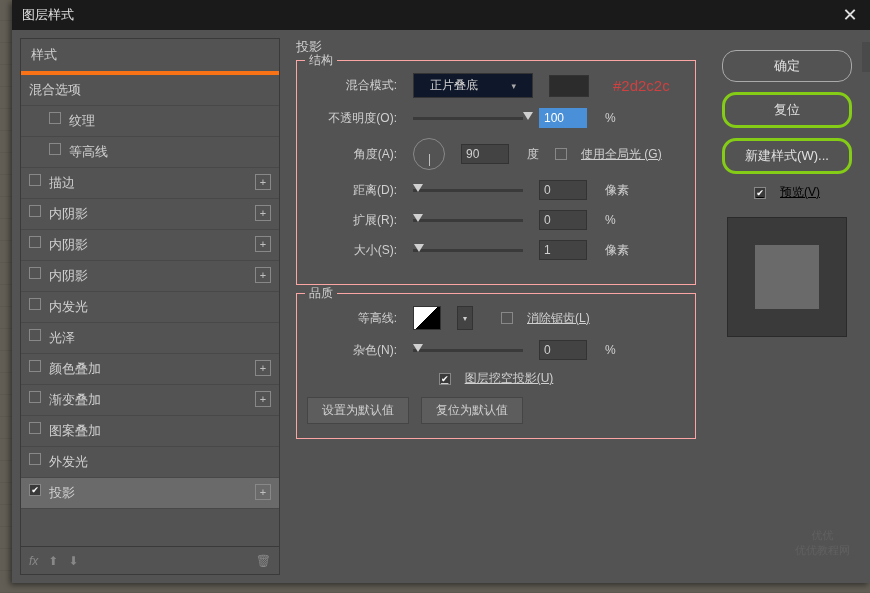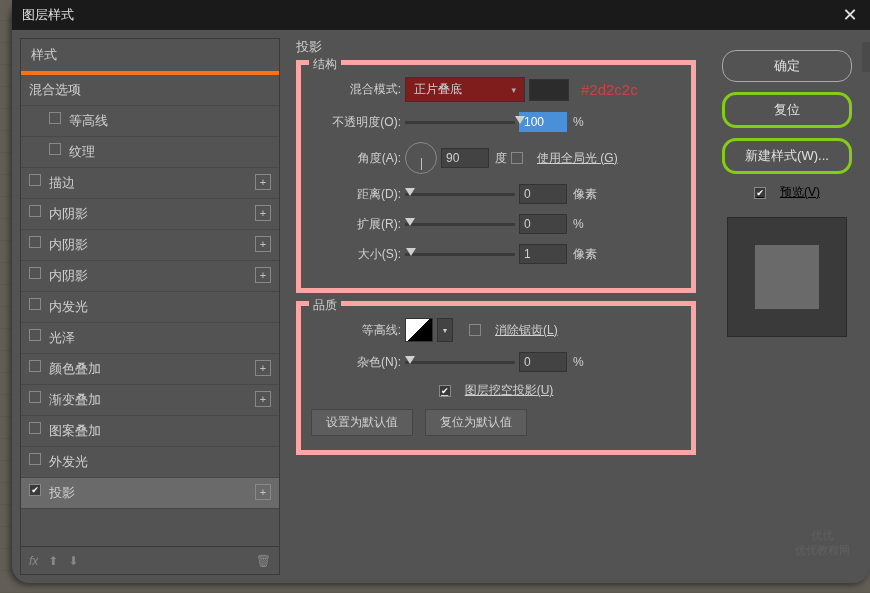"图层样式" .dialog { border-radius: 17px -> none }
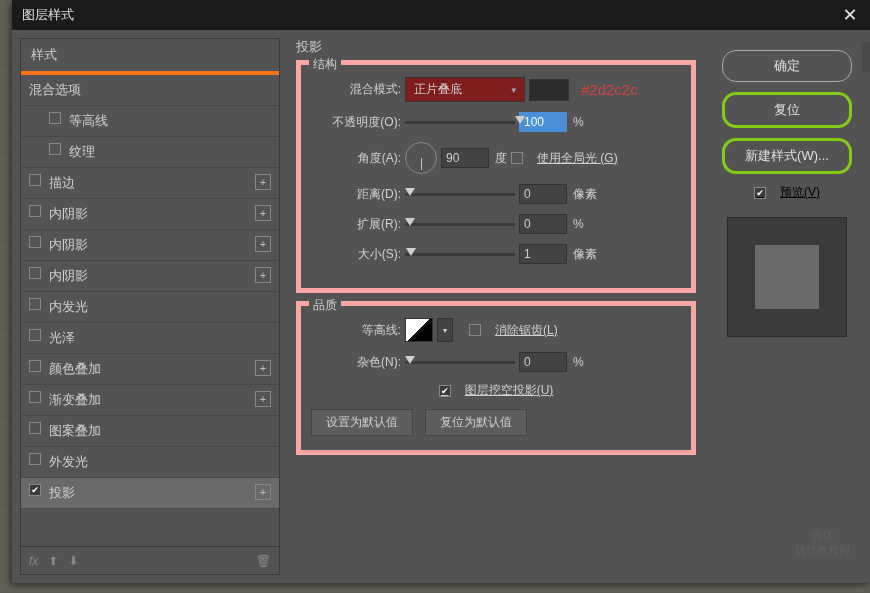"结构" .fieldset { border: 5px solid #fca5a5 -> 1px solid #fca5a5 }
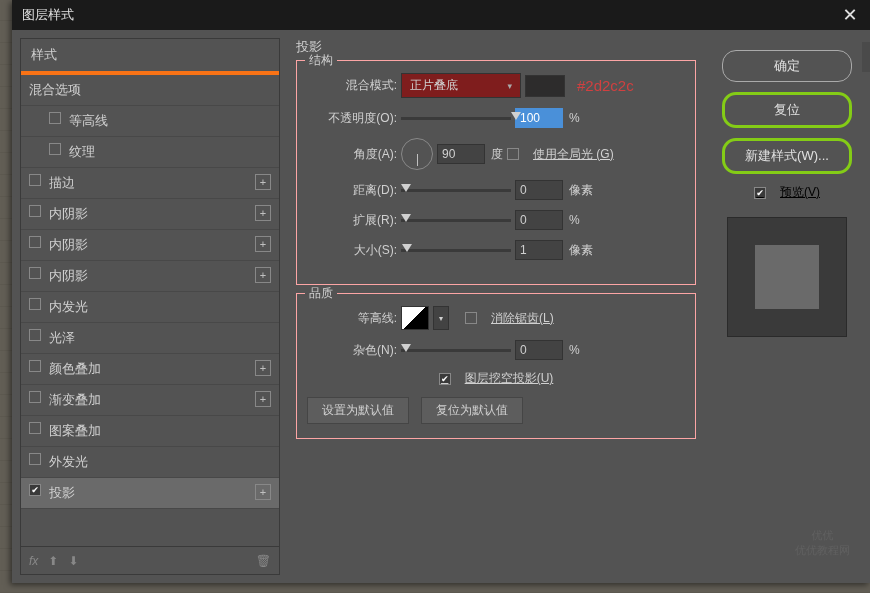"混合模式:" .form-row { gap: 4px -> 16px }
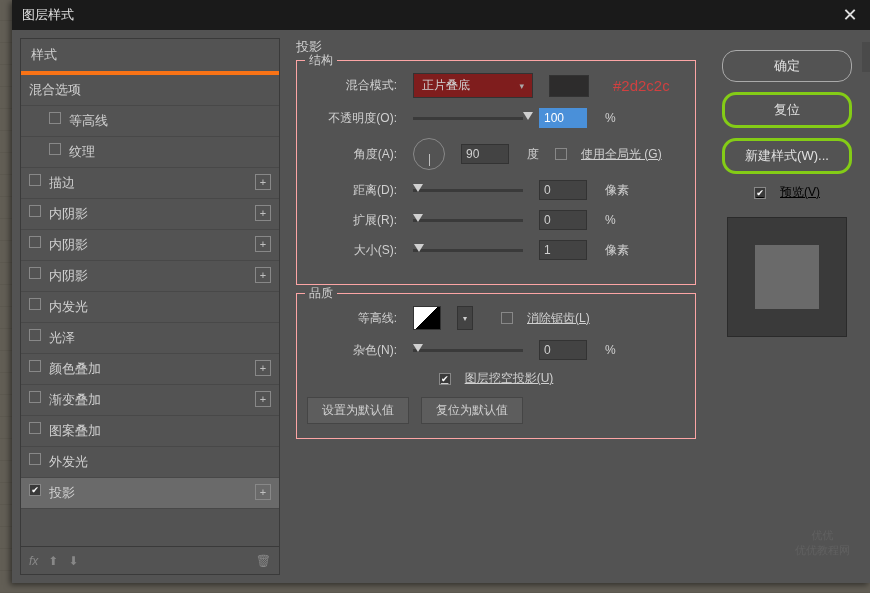"正片叠底" .dropdown { background: #7f1d1d -> #0f172a; padding: 3px 8px -> 3px 16px }
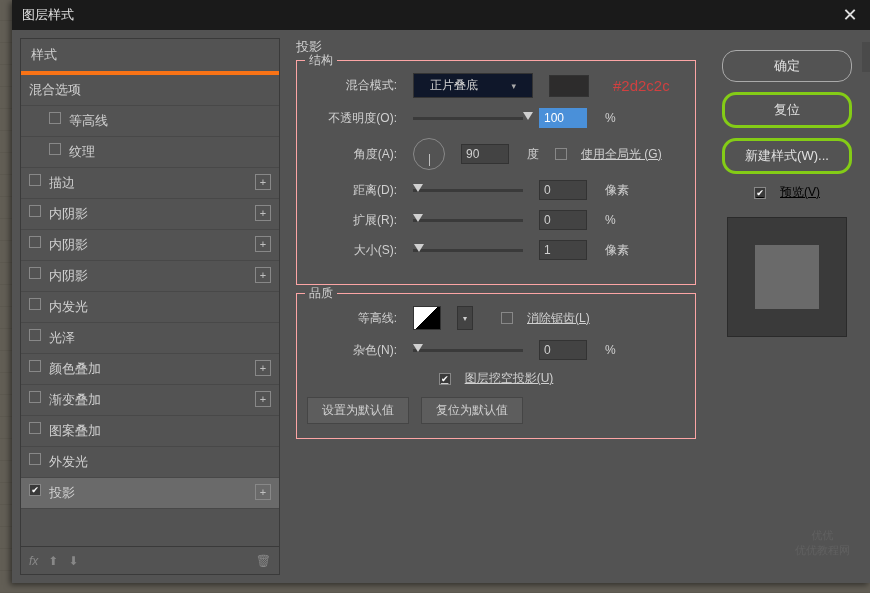"等高线" div.style-row { order: before "纹理" -> after "纹理" }
